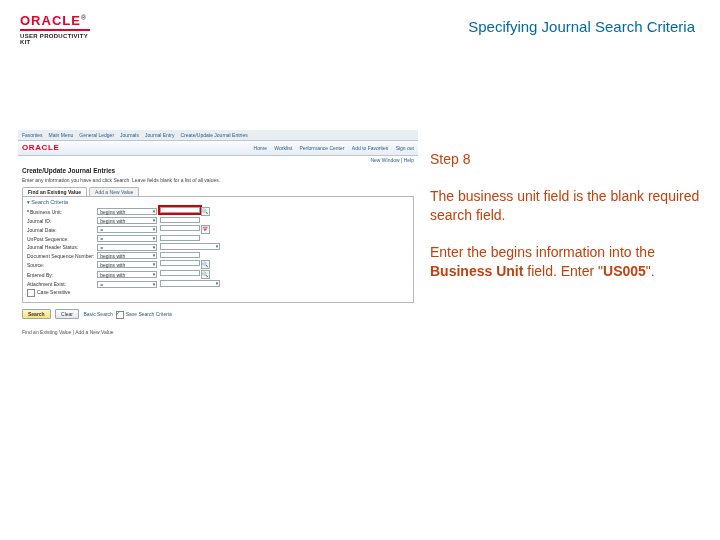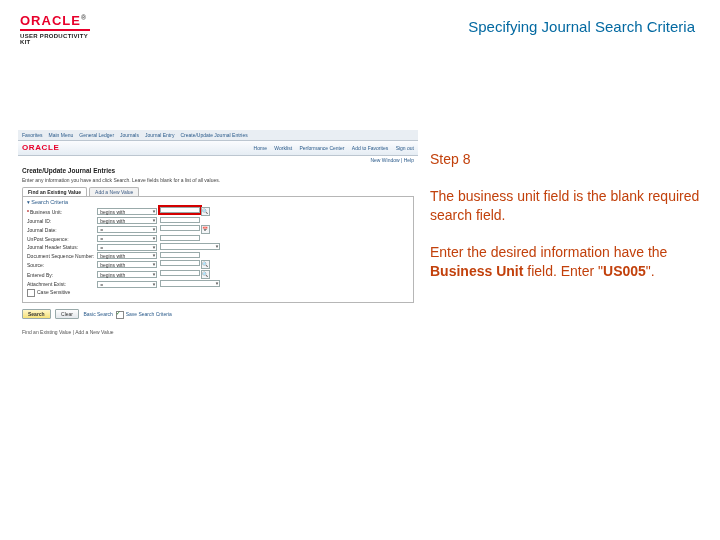"Enter the desired information have" span { text: desired information have -> begins information into }
